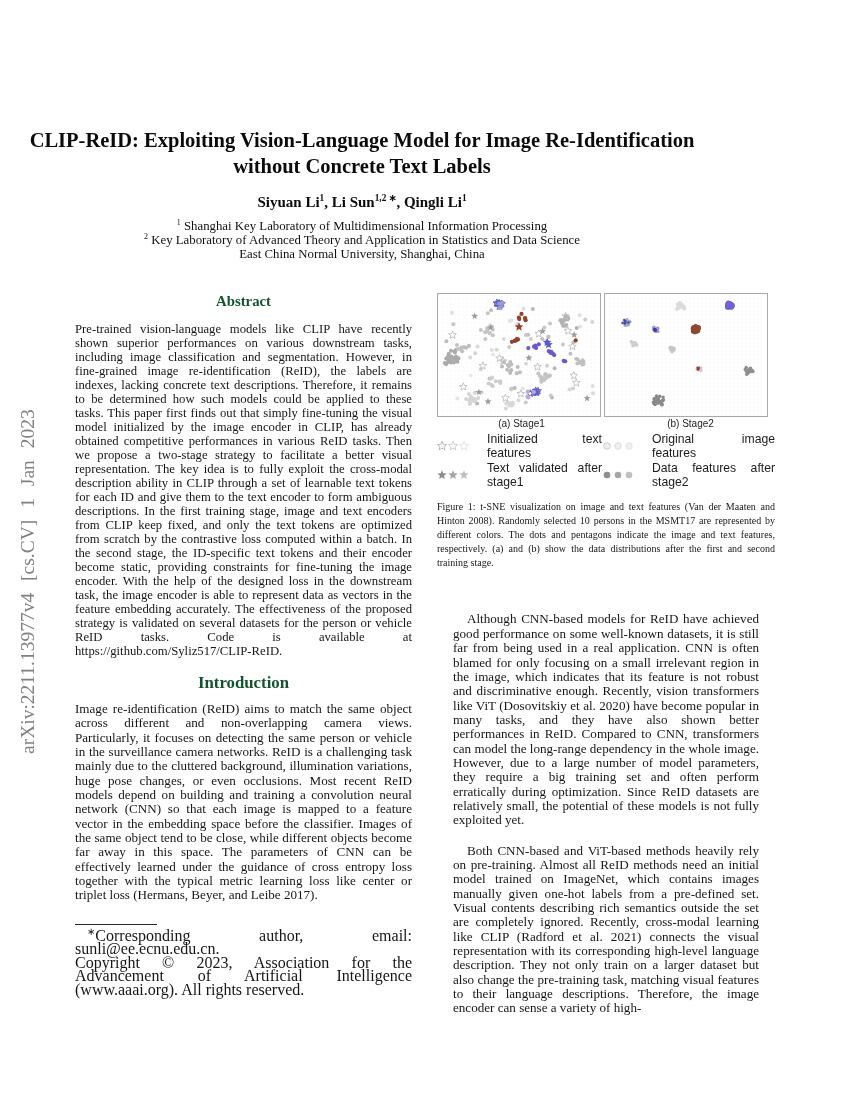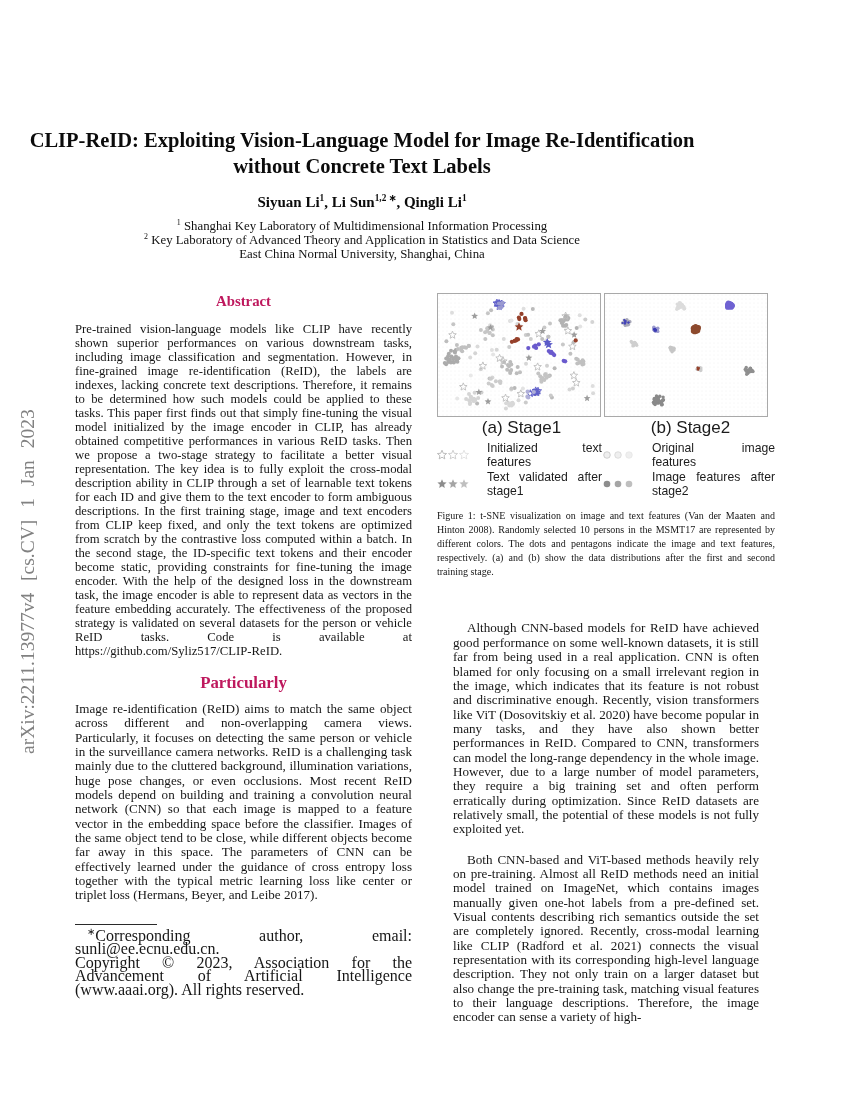"Abstract" .section-heading { color: #be185d -> #14532d }
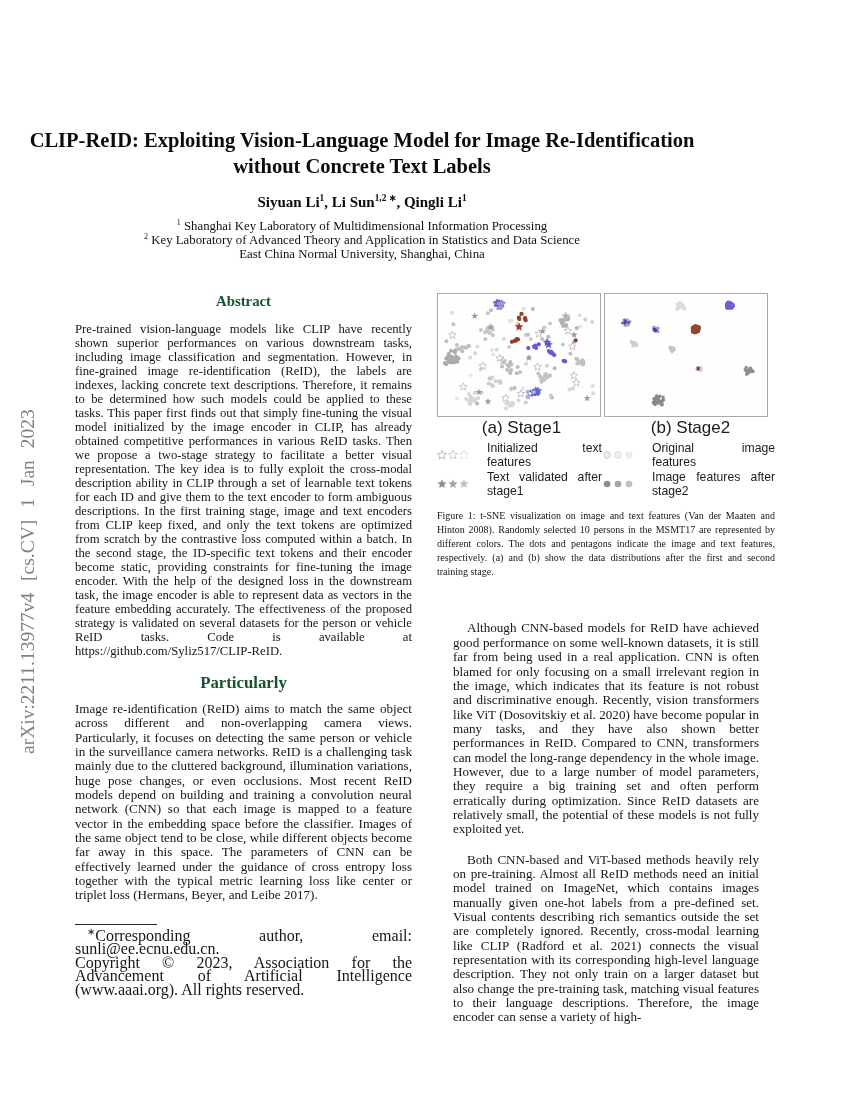"(a) Stage1" .fig-panel-labels { font-size: 17px -> 10px }
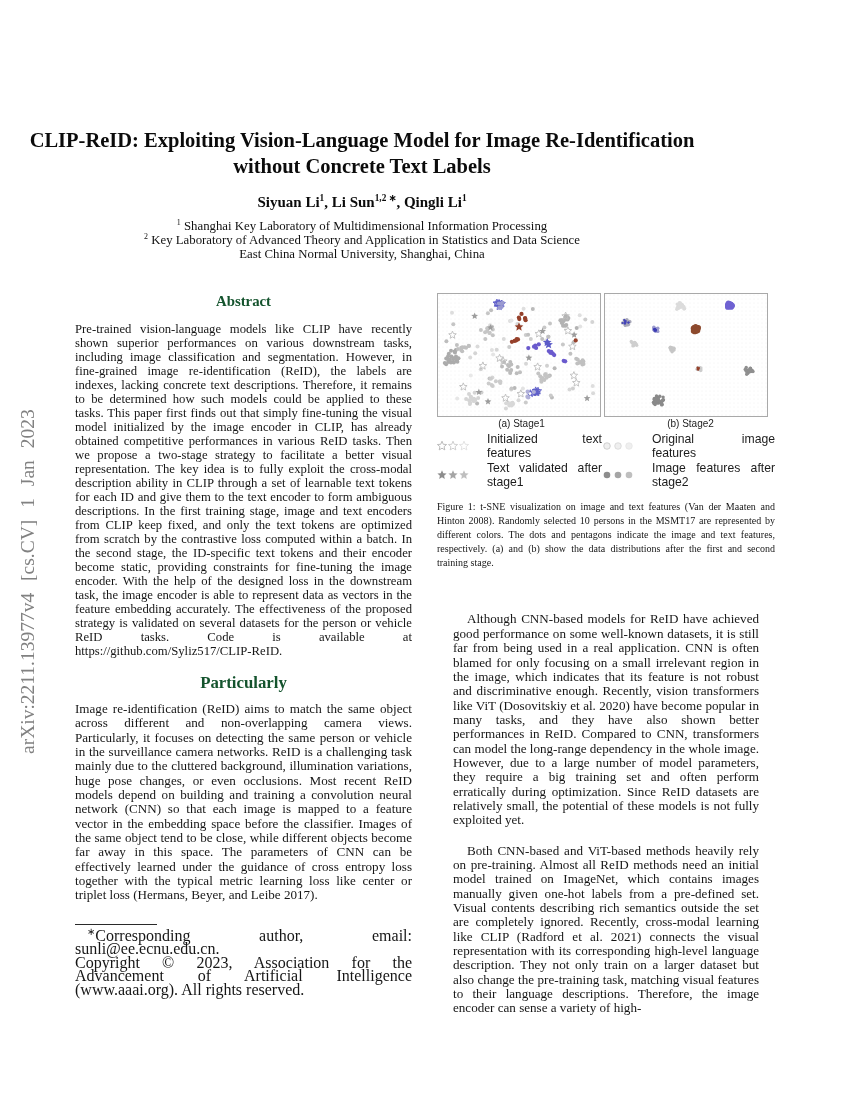"Image features after stage2" span { text: Image -> Data }
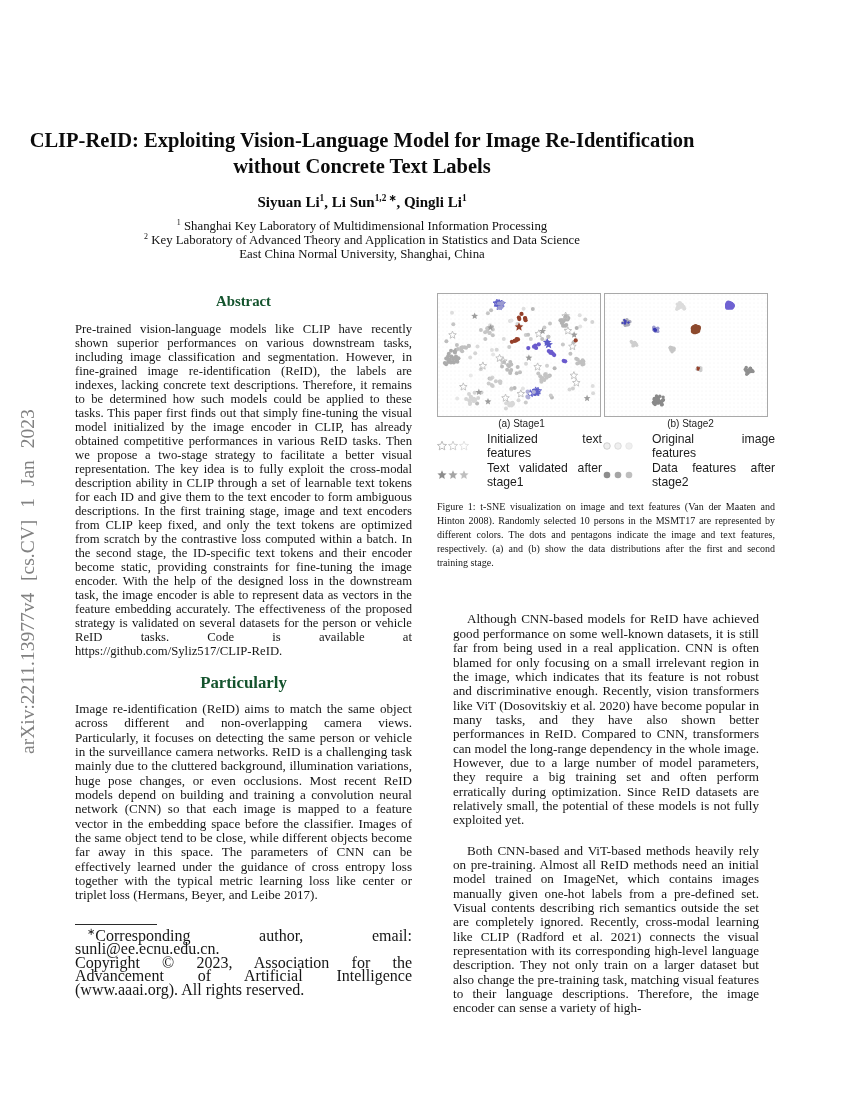"Particularly" div.section-heading { text: Particularly -> Introduction }
